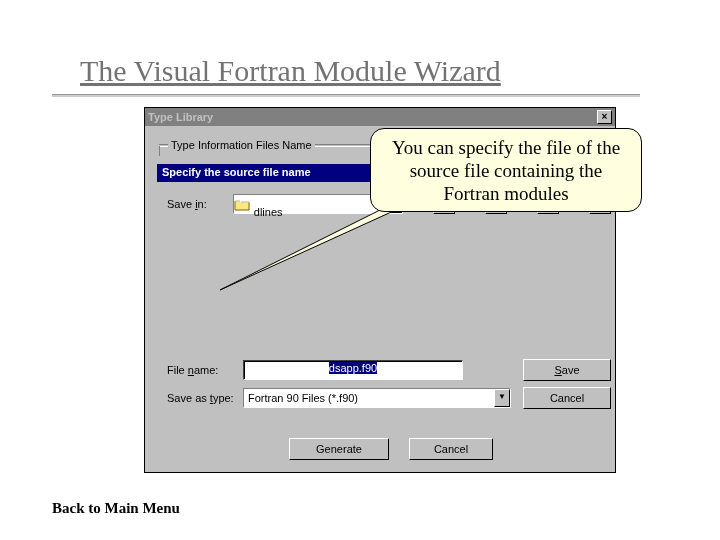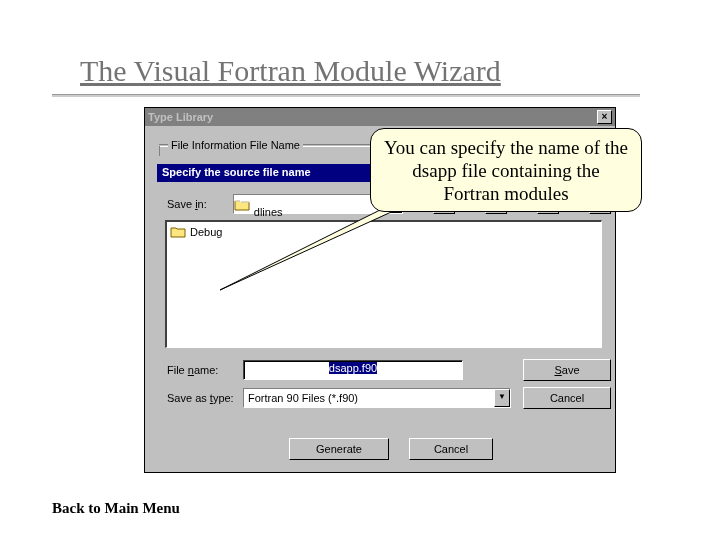"File Information File Name" div.groupbox-label { text: File Information File -> Type Information Files }
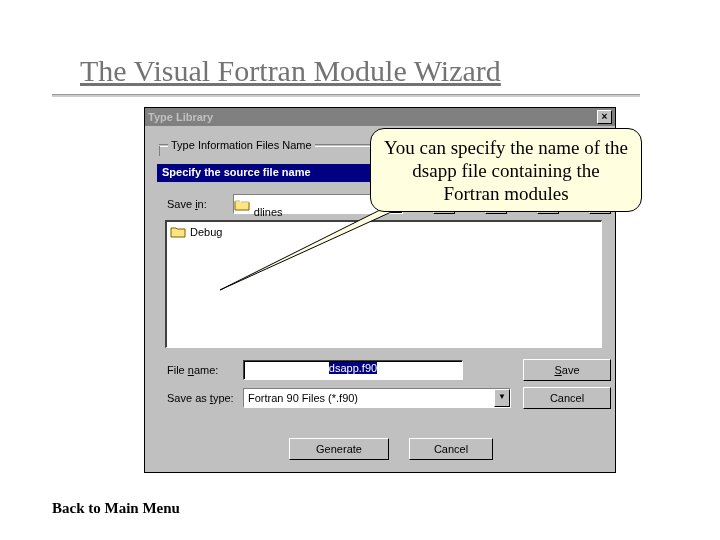"You can specify the name" span { text: name of the dsapp -> file of the source }
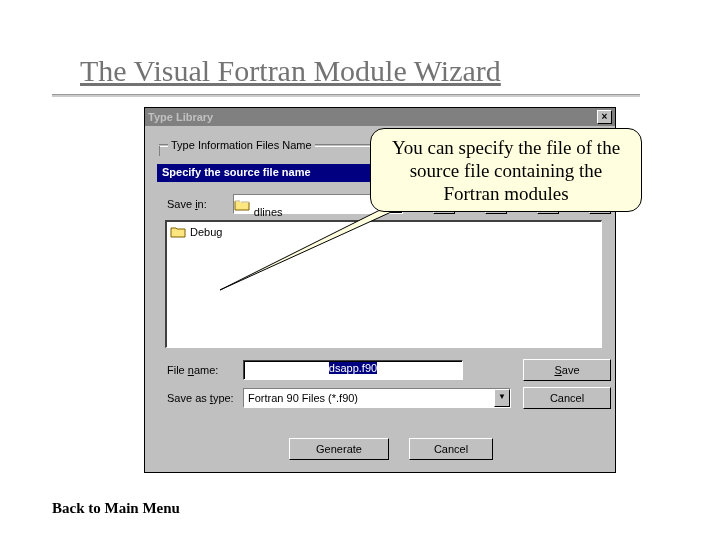"Debug" div.listbox { html: <div> <div> <svg> <path></path> </svg> <span>Debug</span> </div> </div> -> none }
